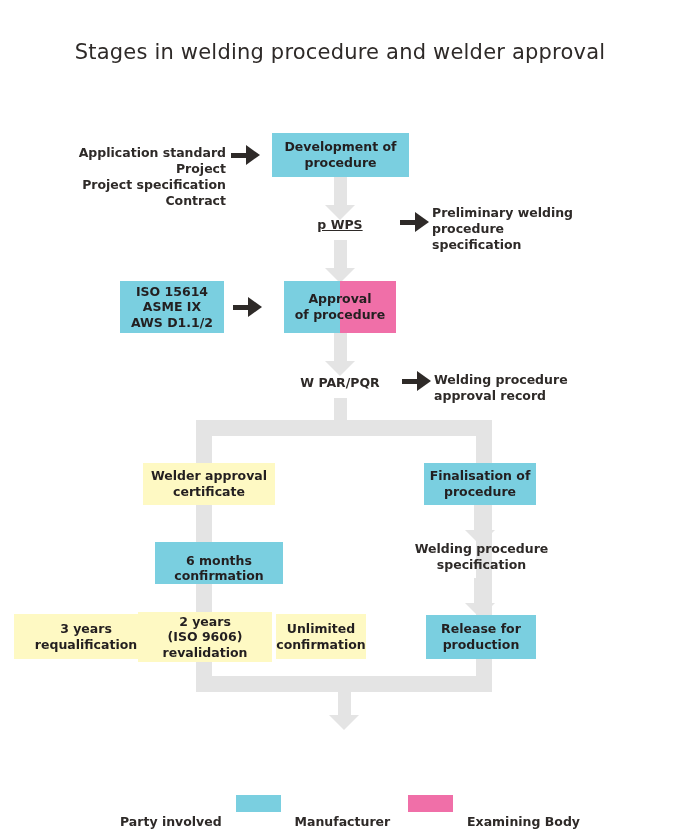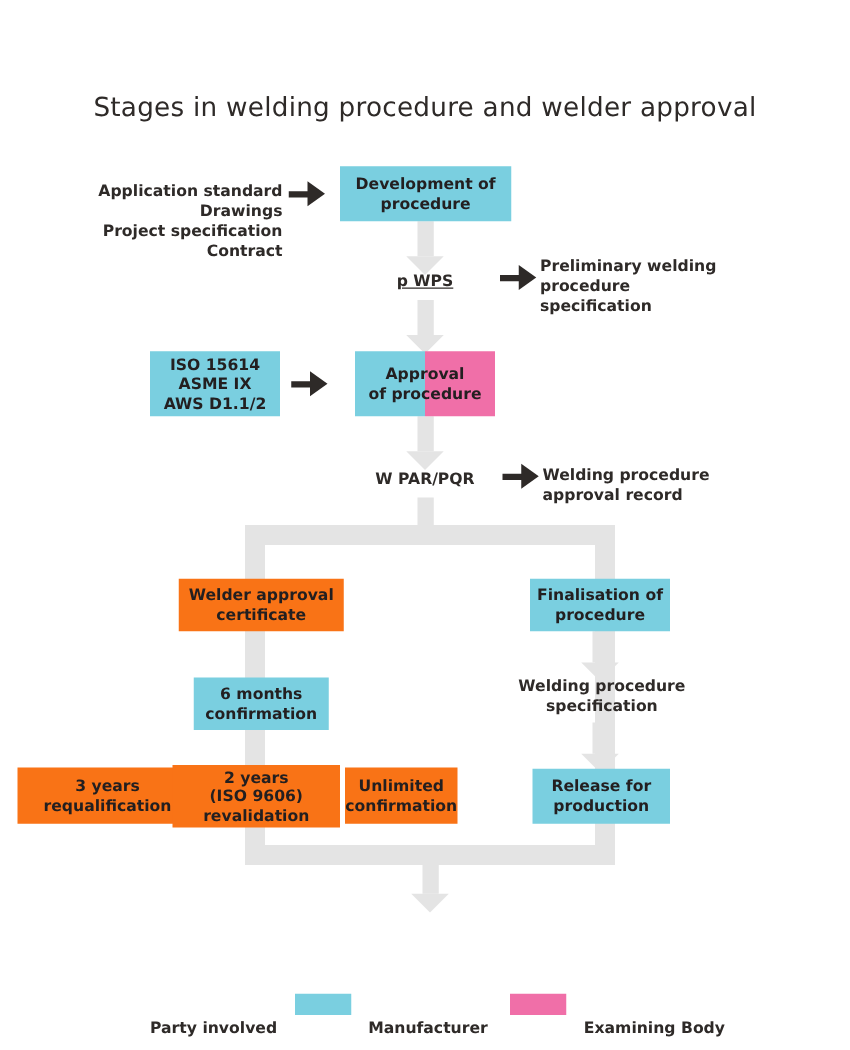"Stages in welding procedure and" .title { margin-top: 34px -> none }
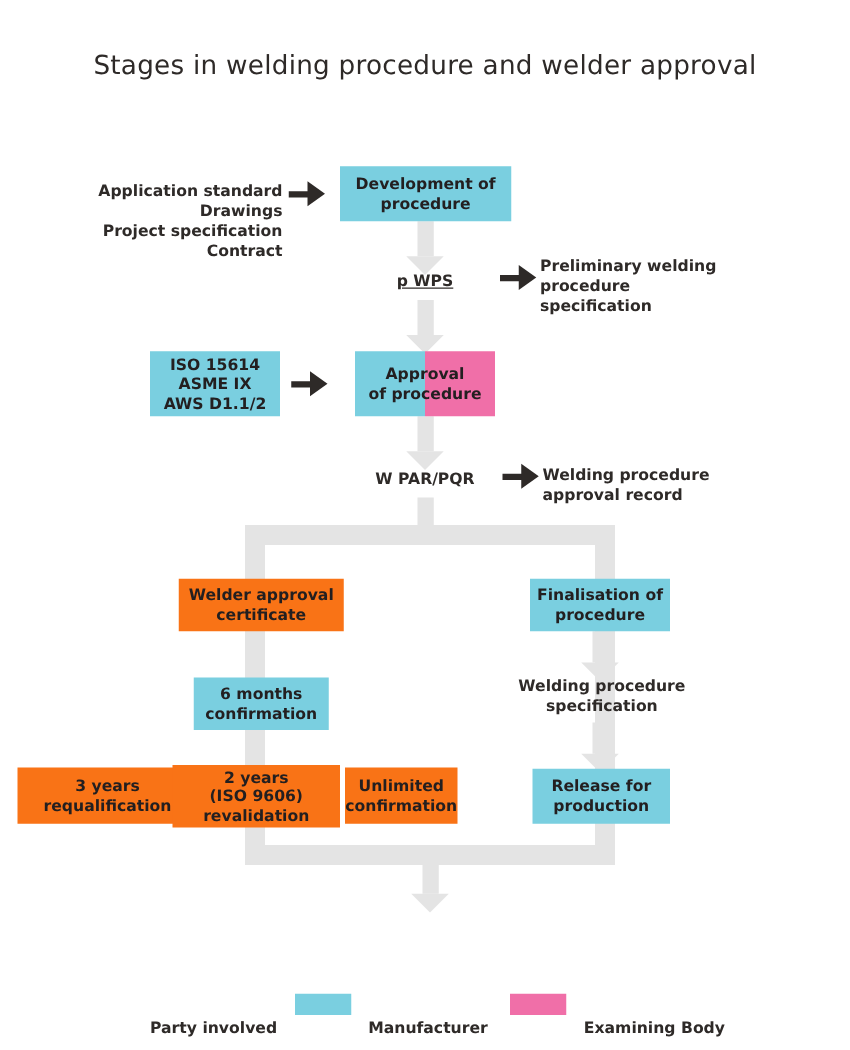"Drawings" div { text: Drawings -> Project }
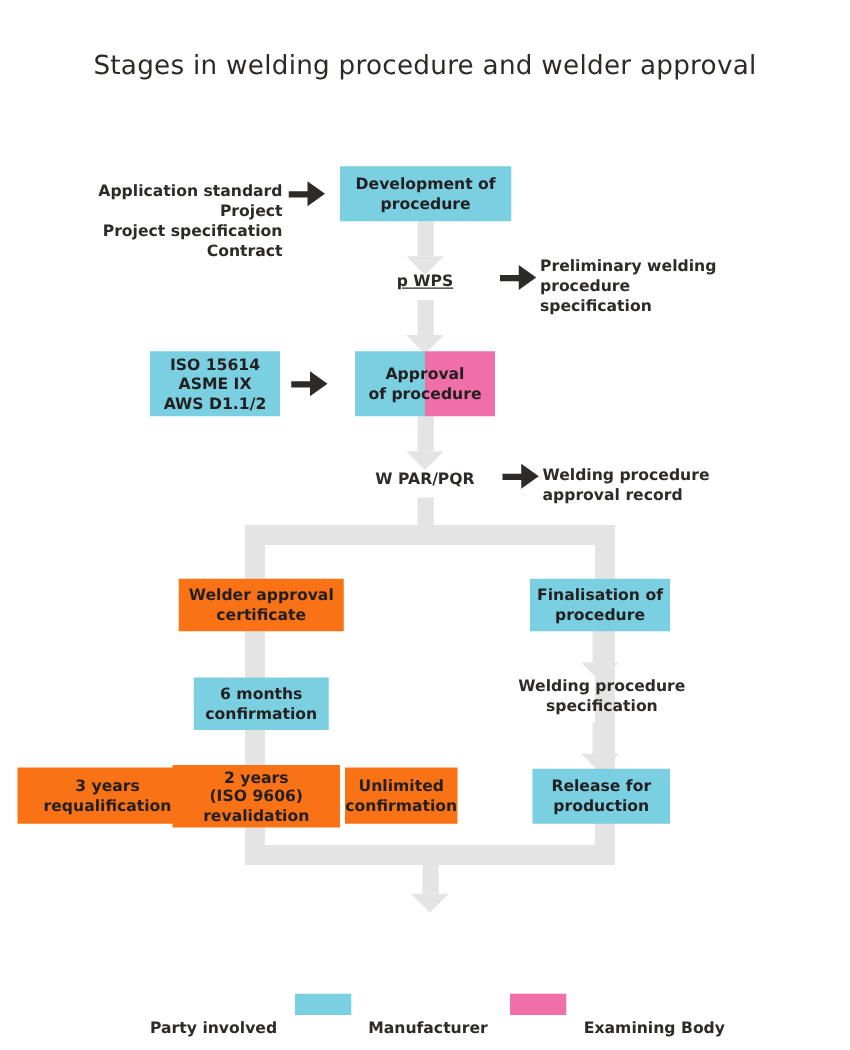"Welder approval" .box.pink { background: #f97316 -> #fef9c3 }
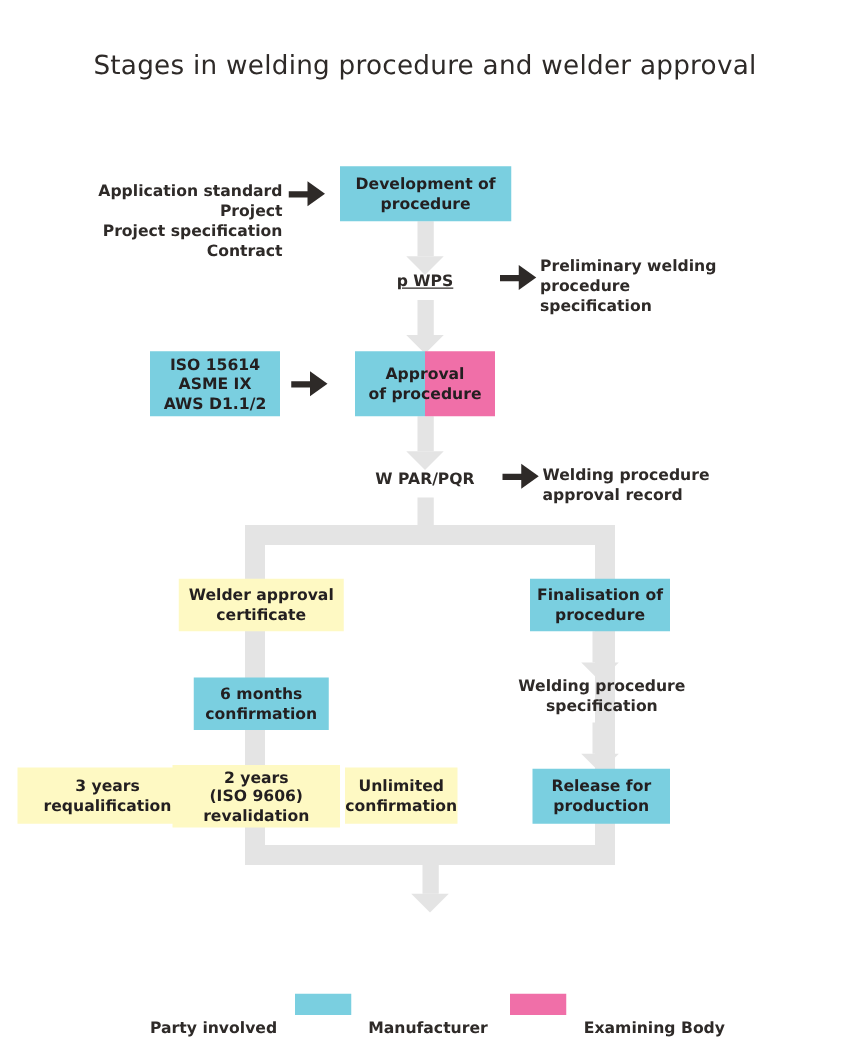"6 months" div.abs { align-items: none -> flex-end; width: 108px -> 128px }
